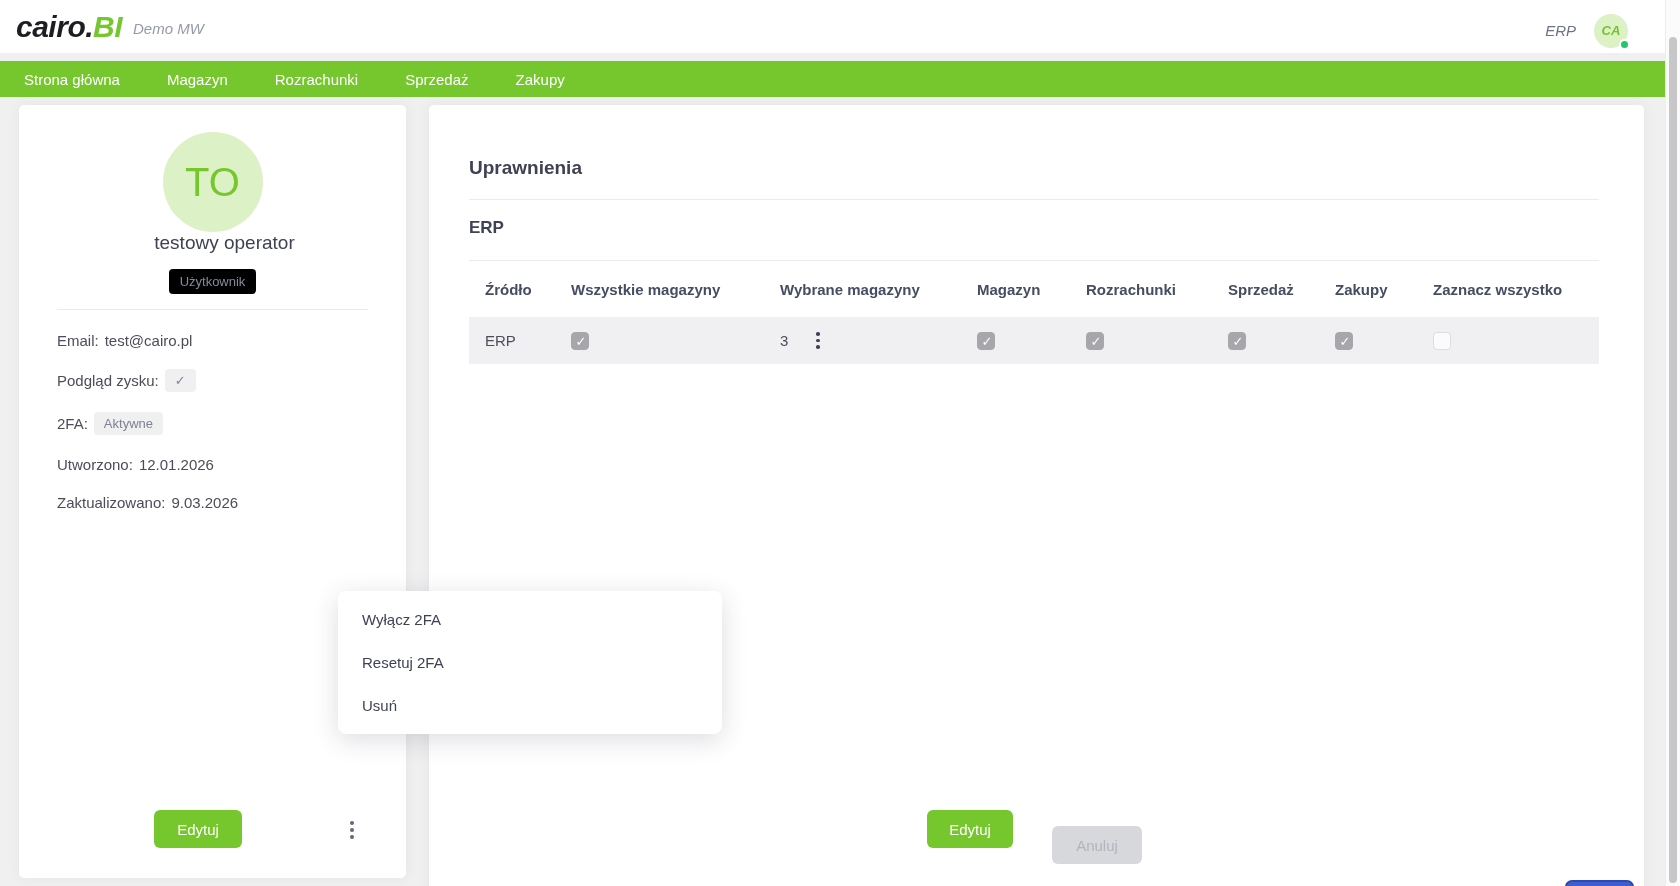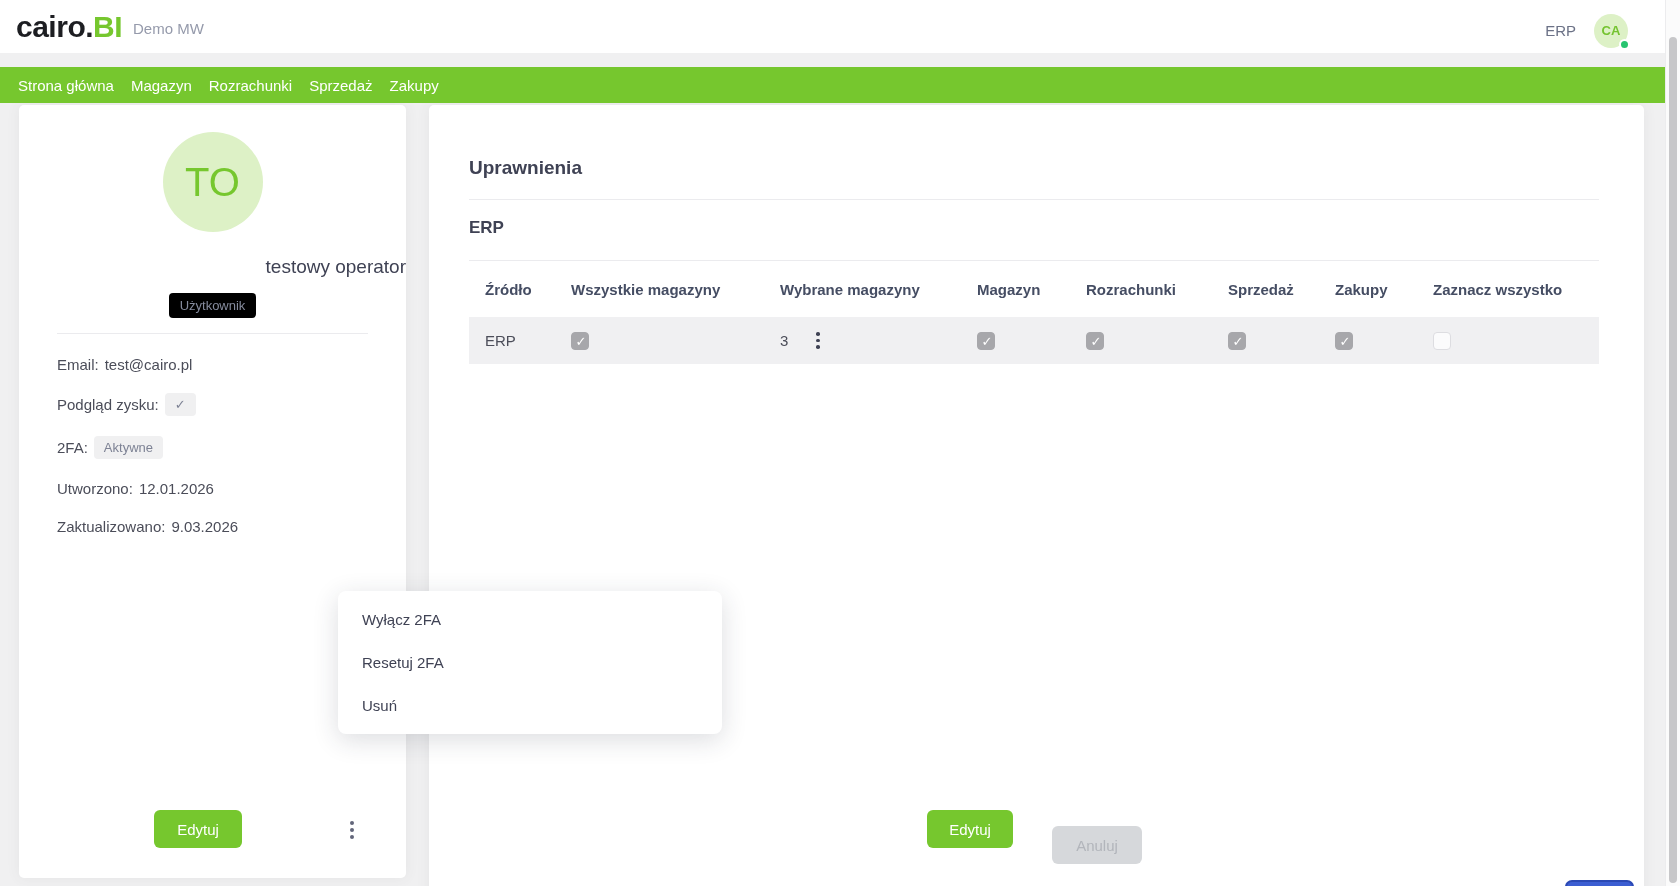"cairo.BI" .topbar { font-style: none -> italic }
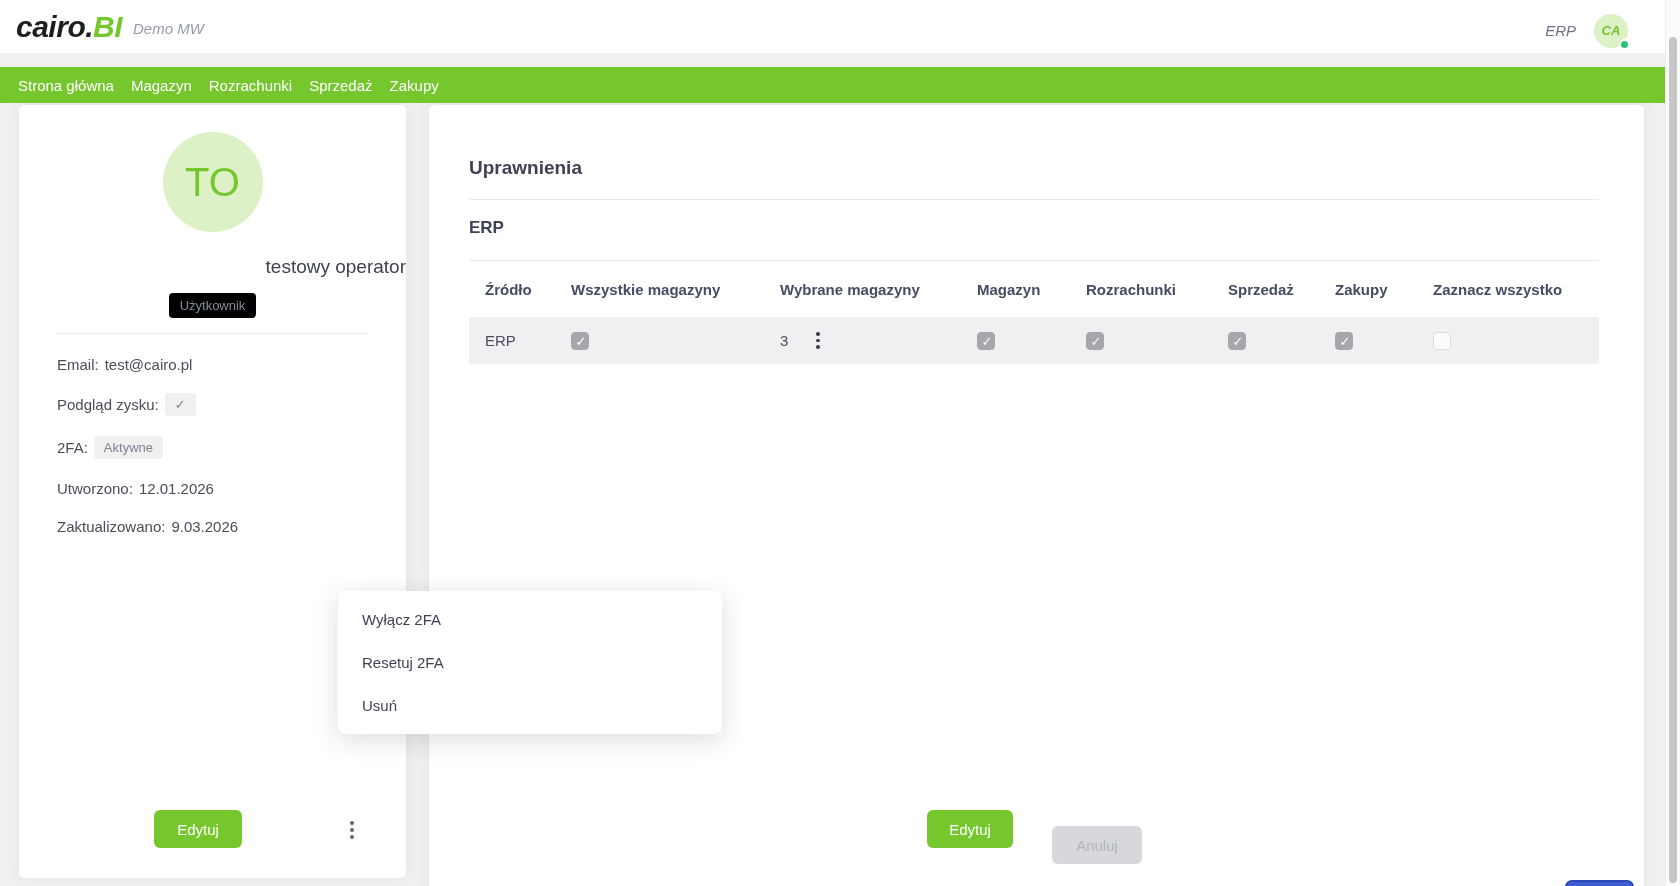"Strona główna" .navbar { gap: 17px -> 47px; margin-top: 6px -> none; padding-left: 18px -> 24px }
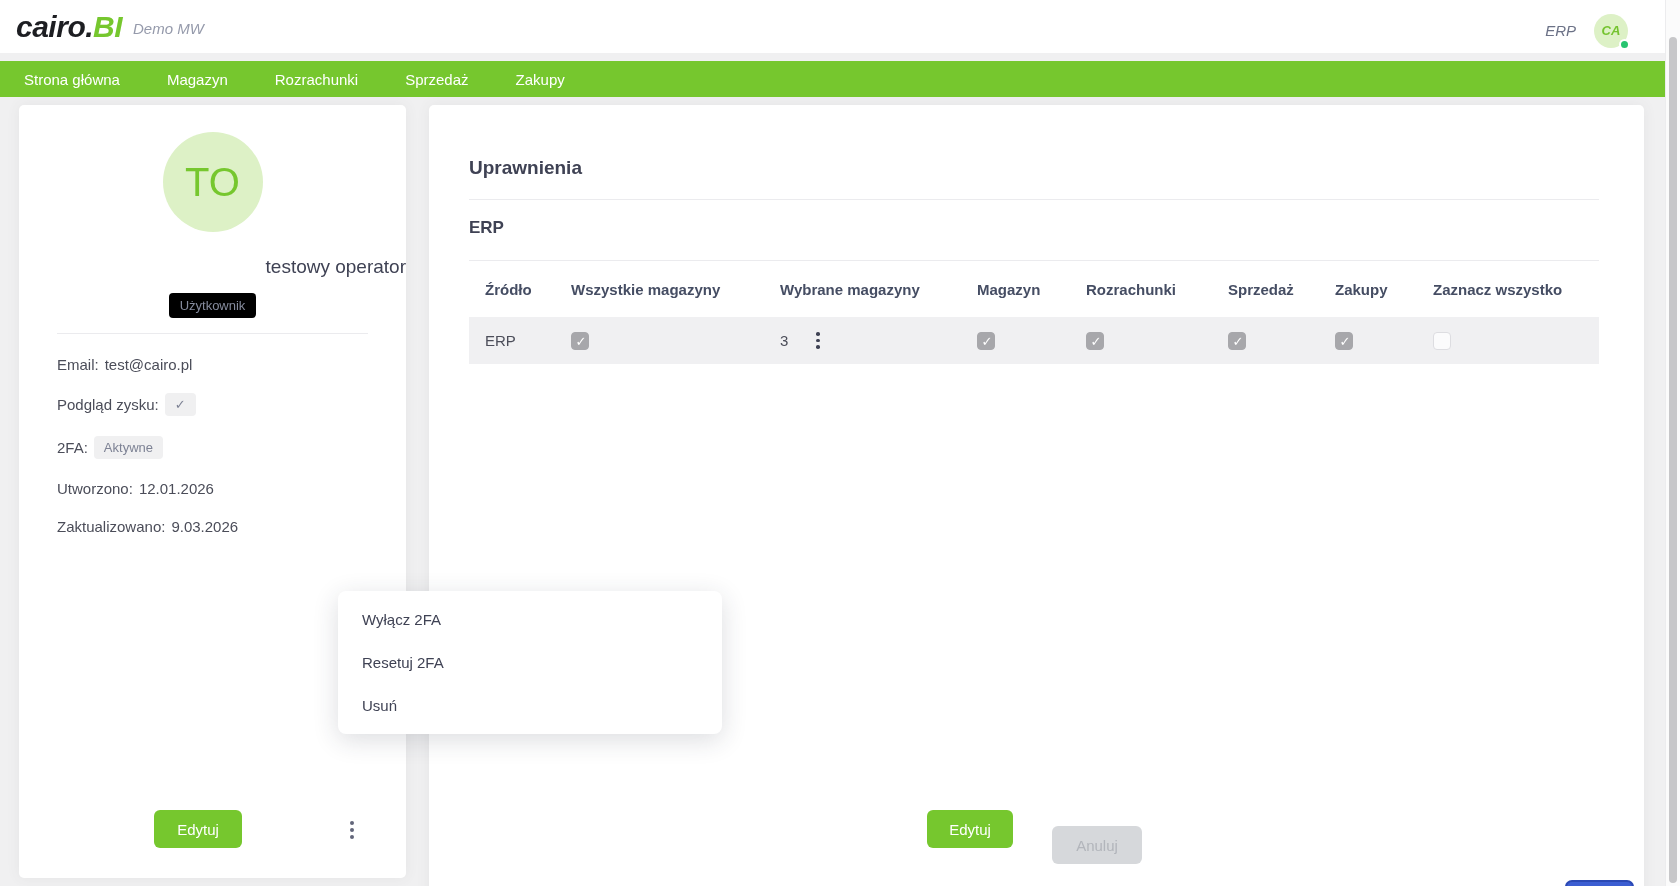"testowy operator" .profile-name { margin-top: 24px -> none; text-align: right -> center }
